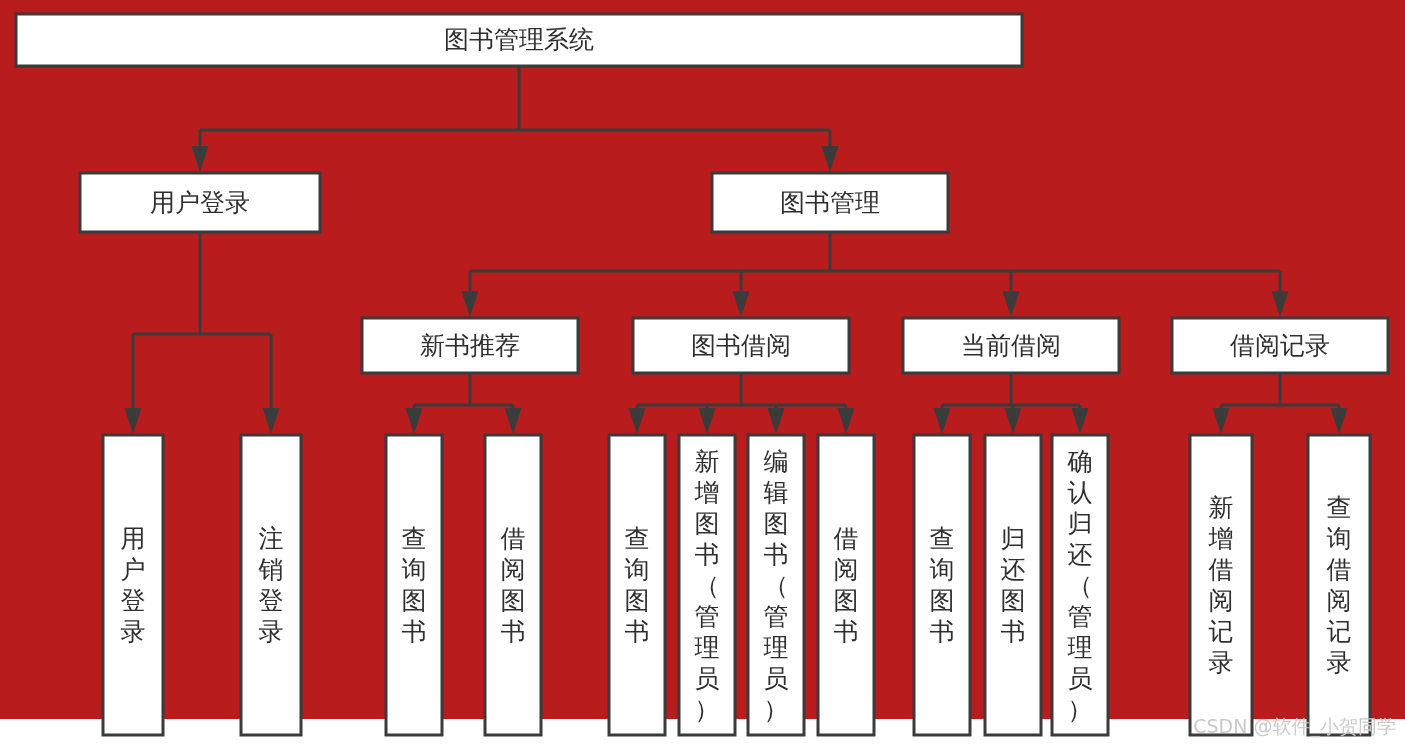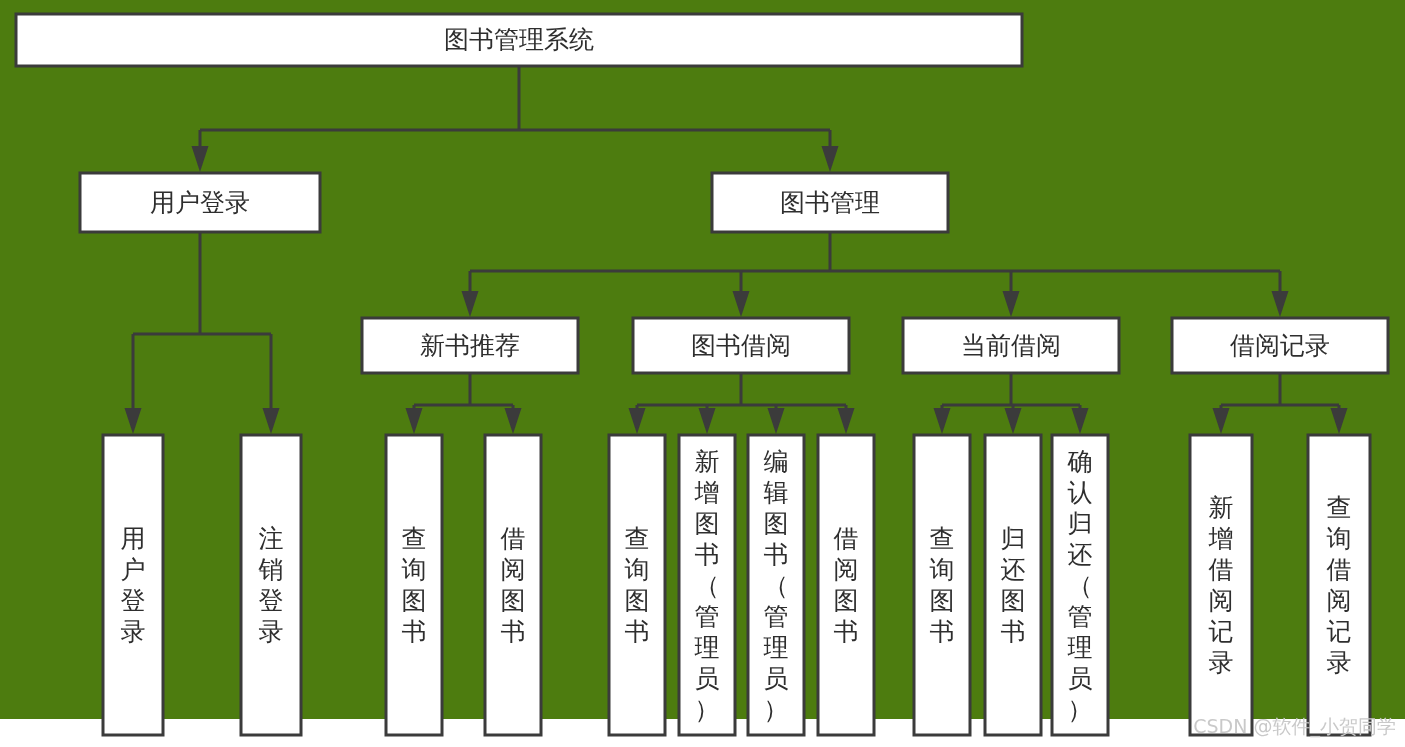"图书管理系统" #diagram-root { background: #4d7c0f -> #b91c1c }
